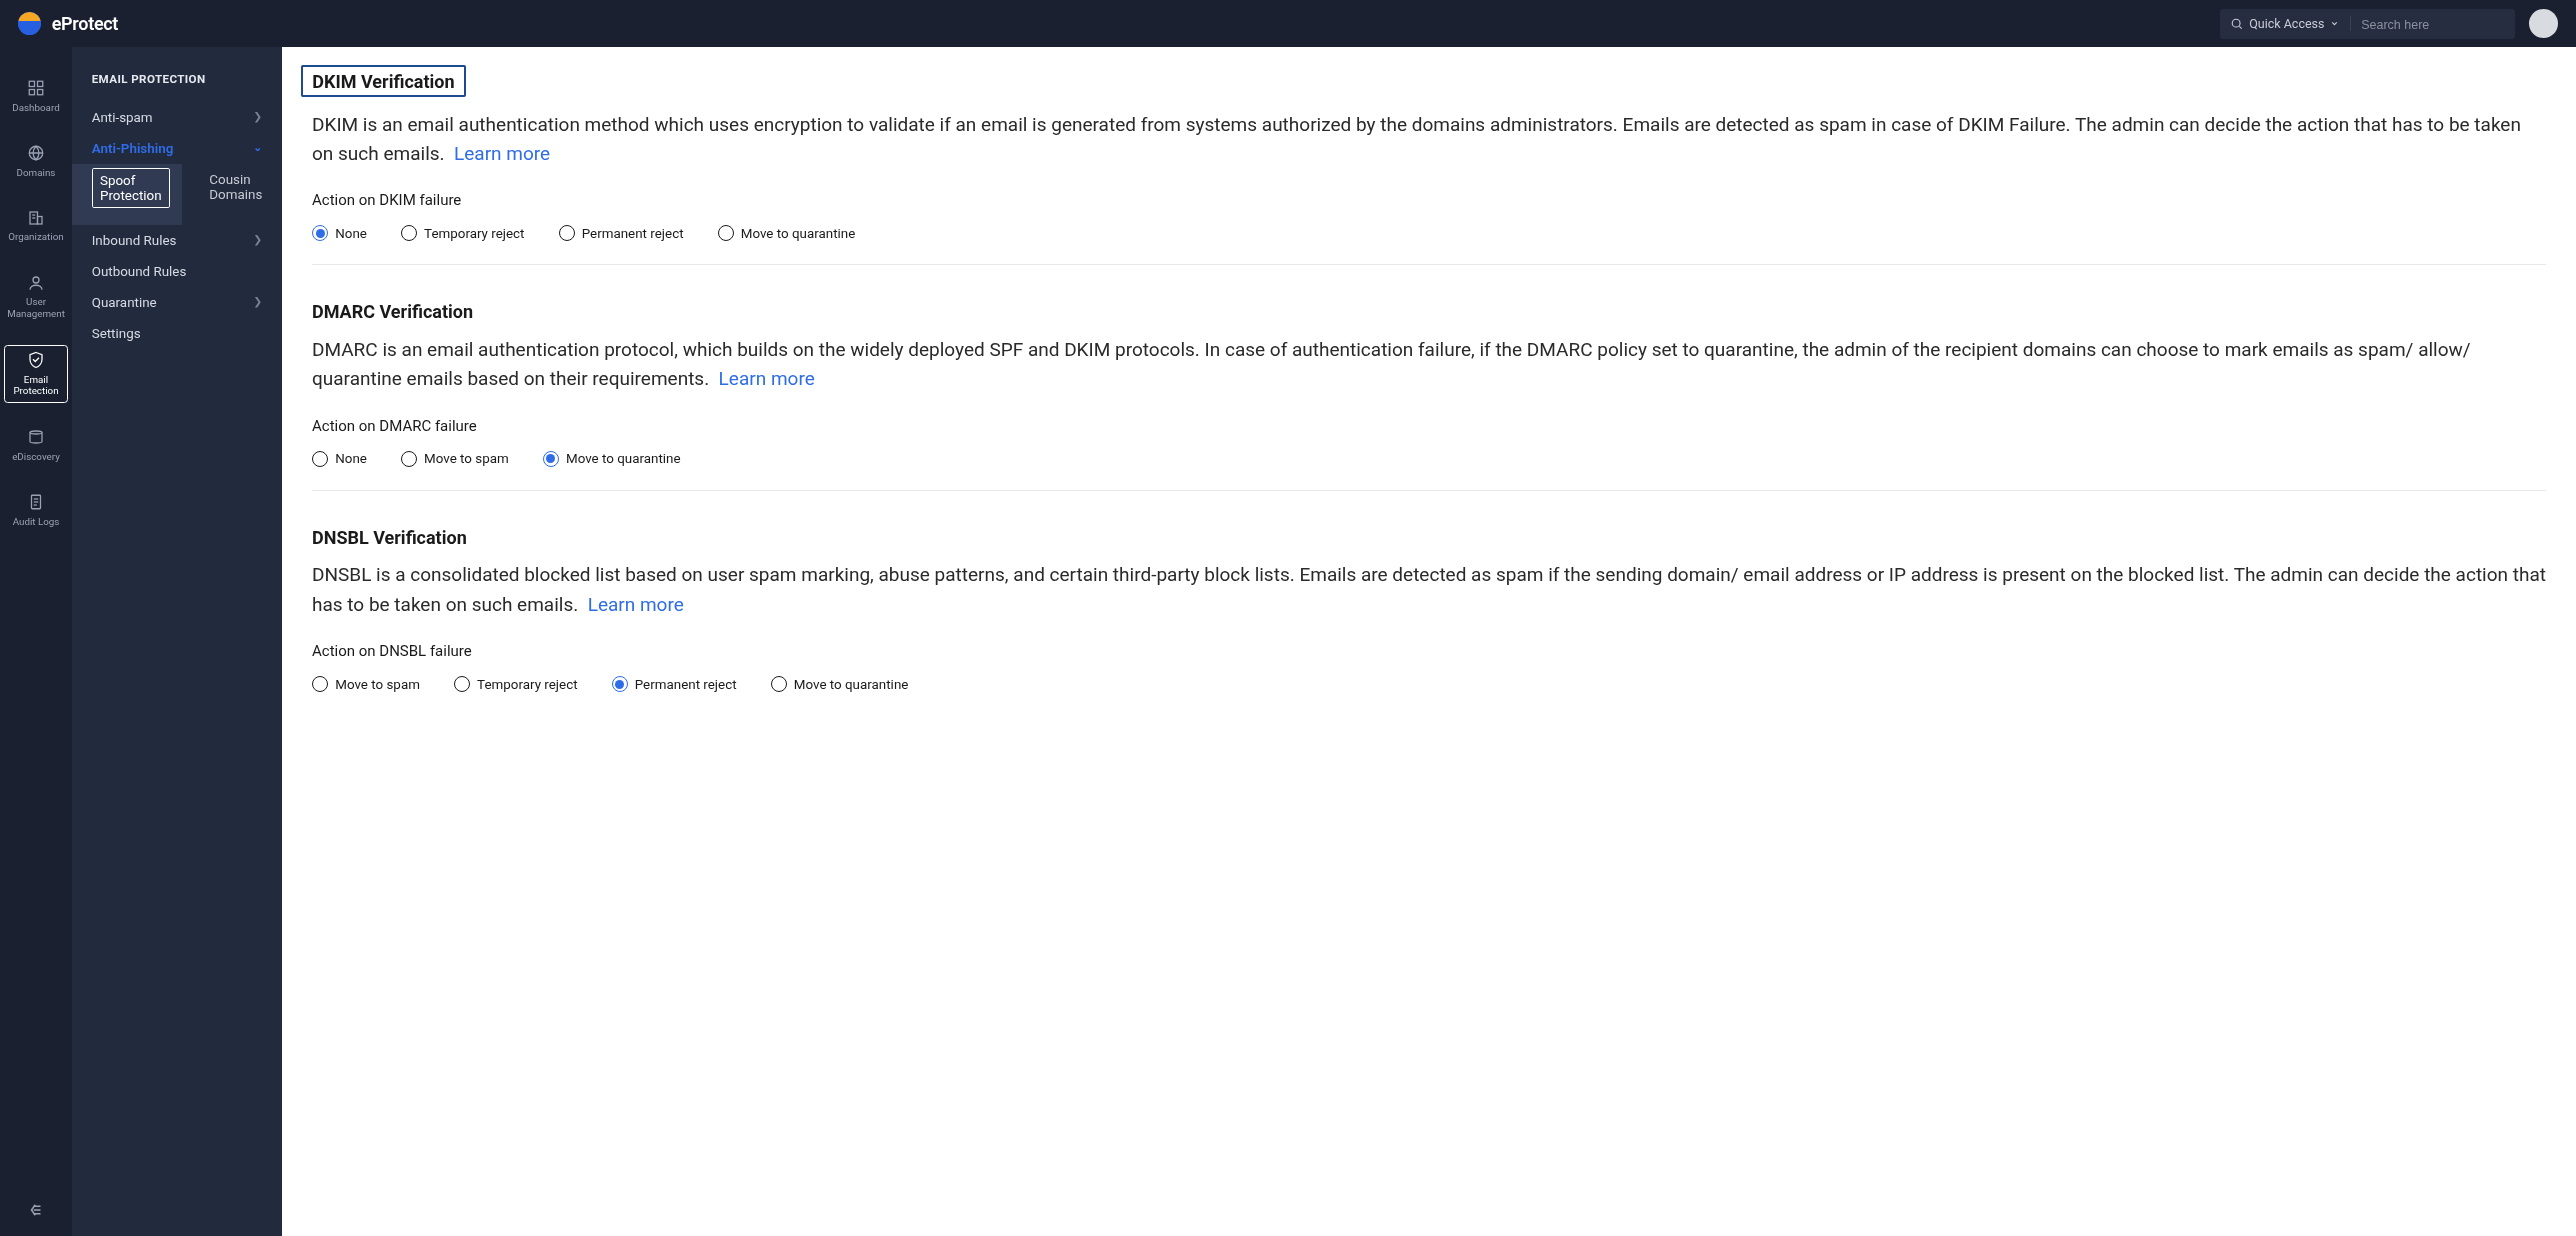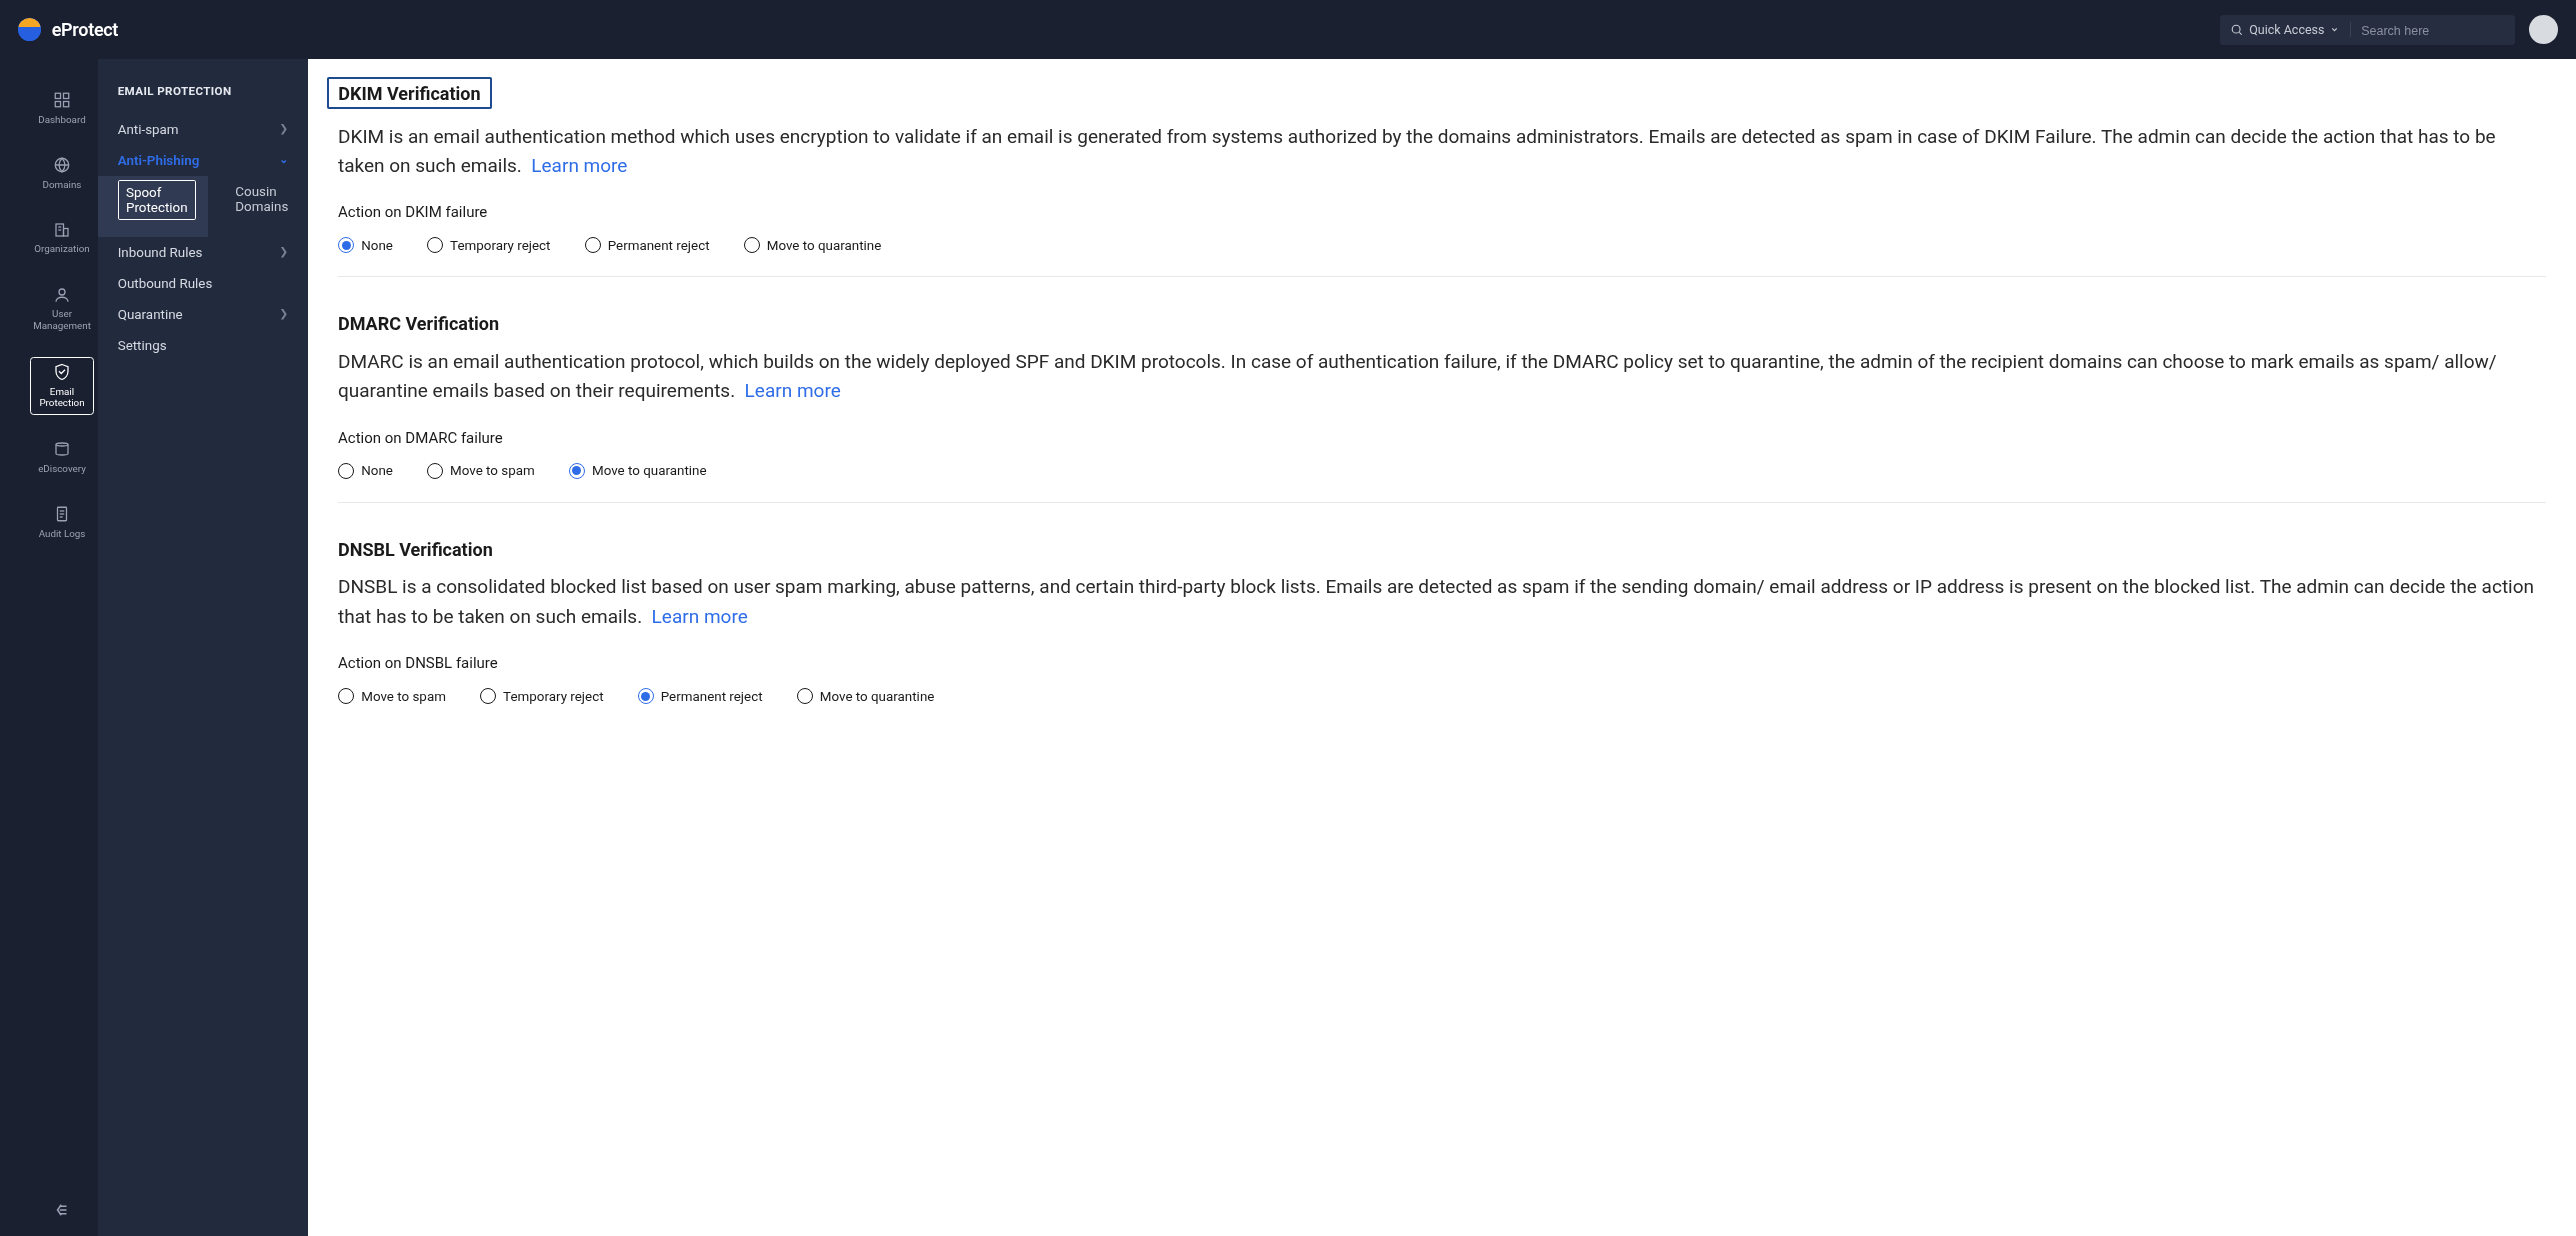"eProtect" .topbar { height: 59px -> 47px }
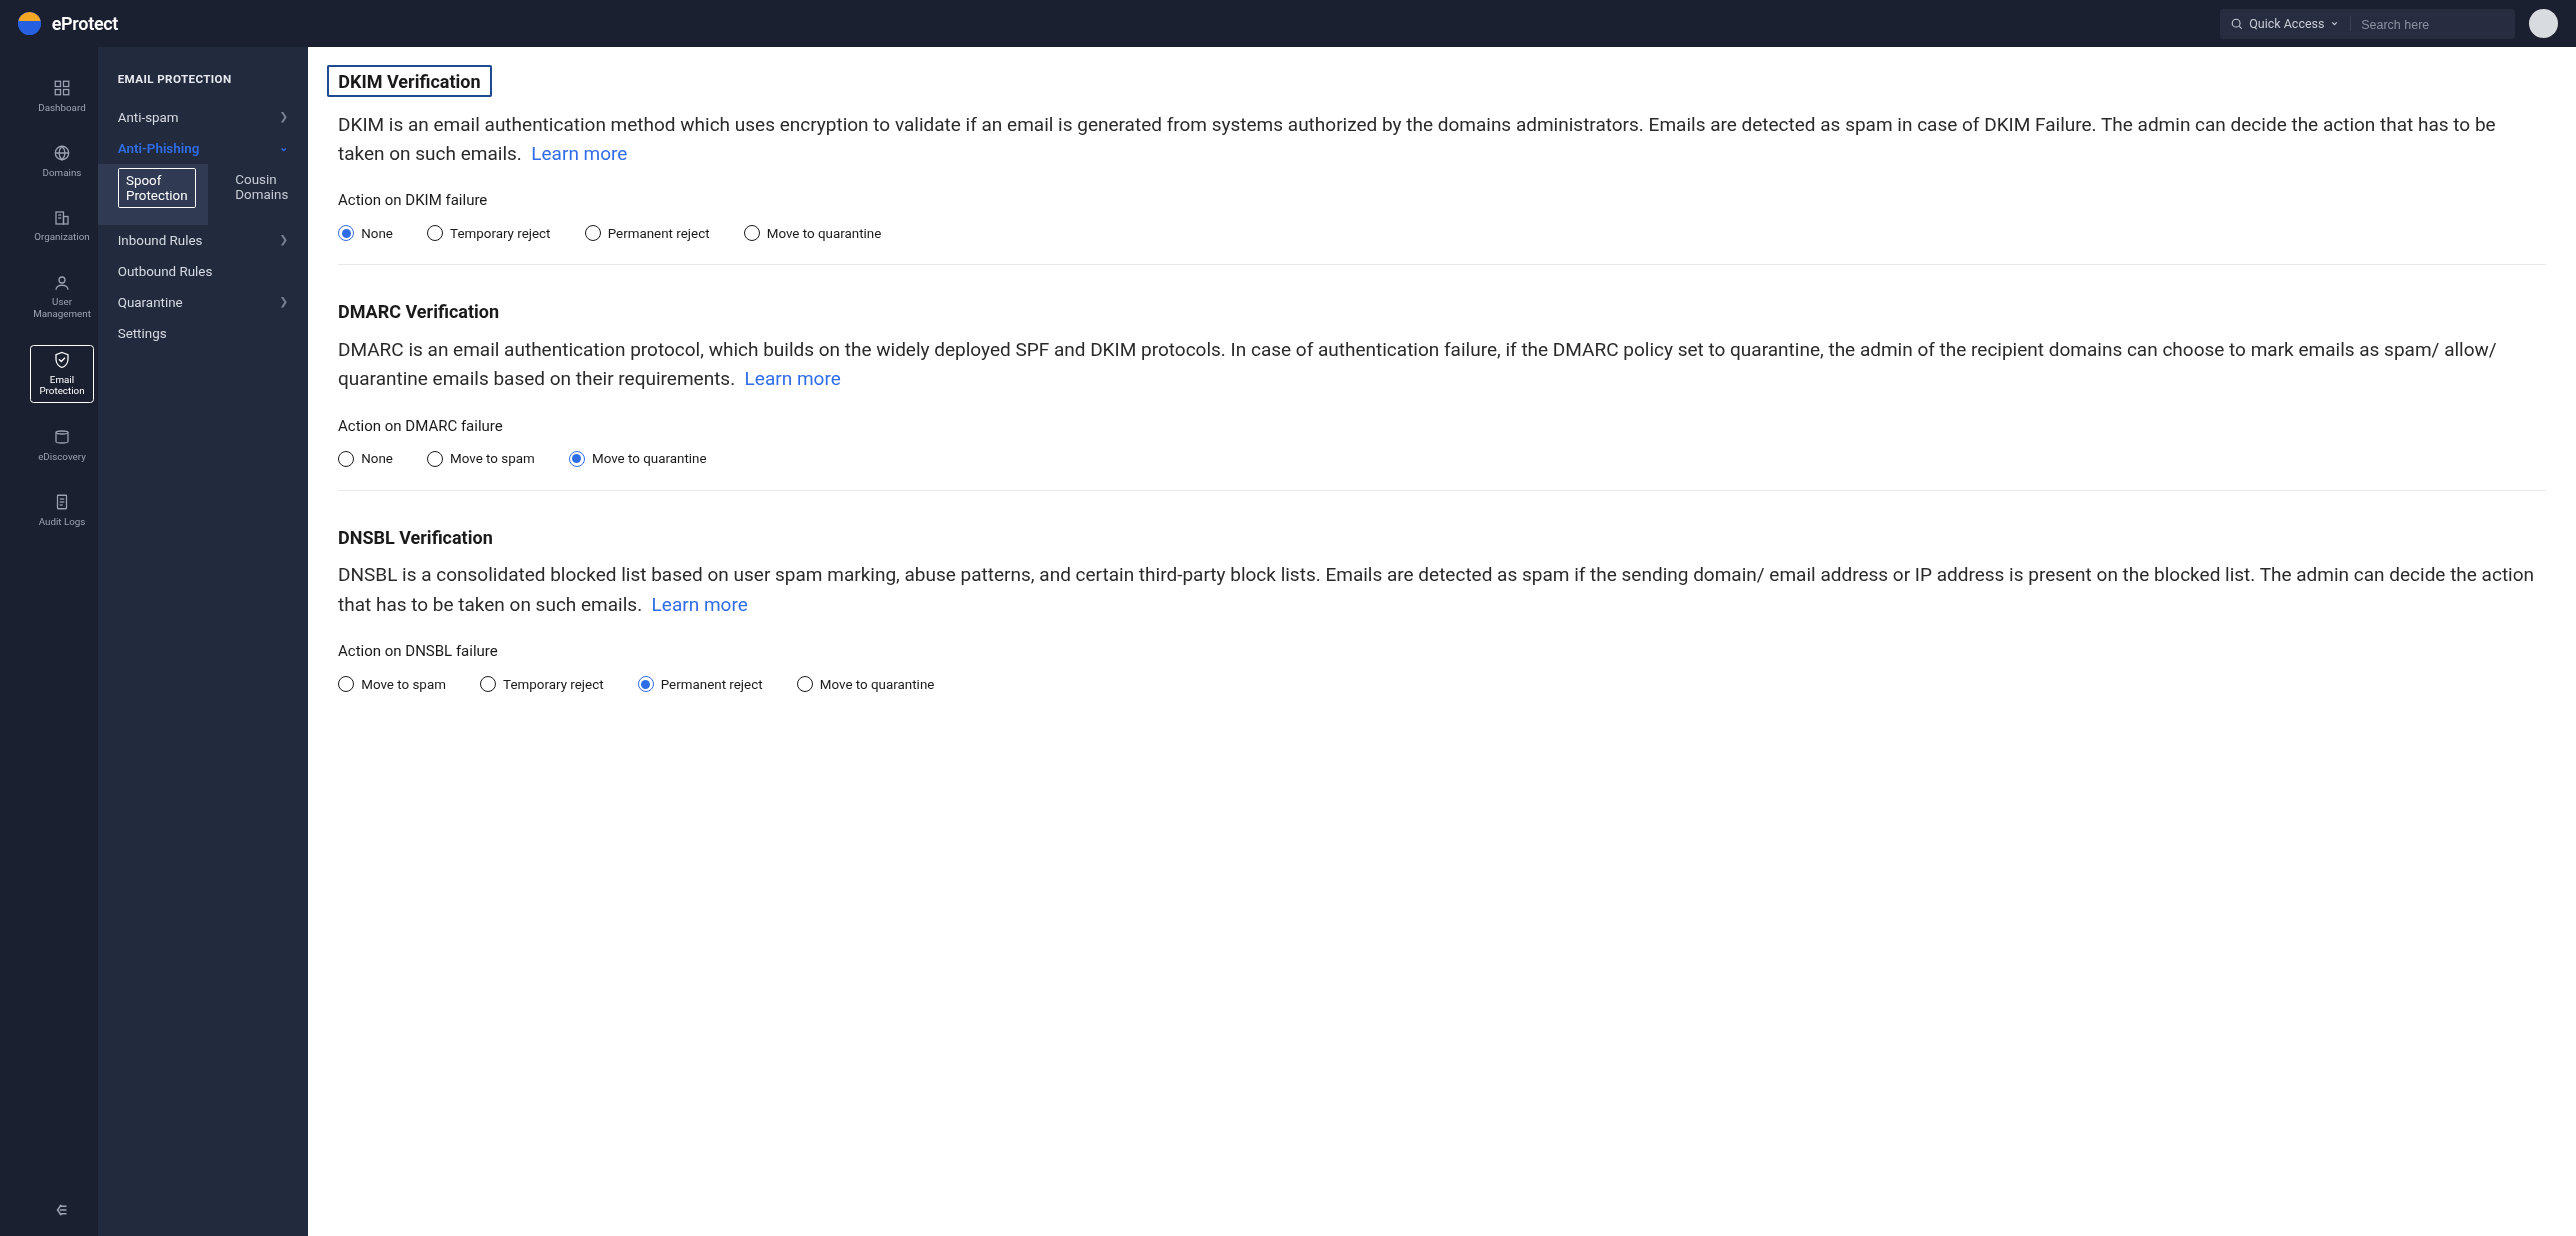"Dashboard" .icon-rail { margin-left: 26px -> none }
